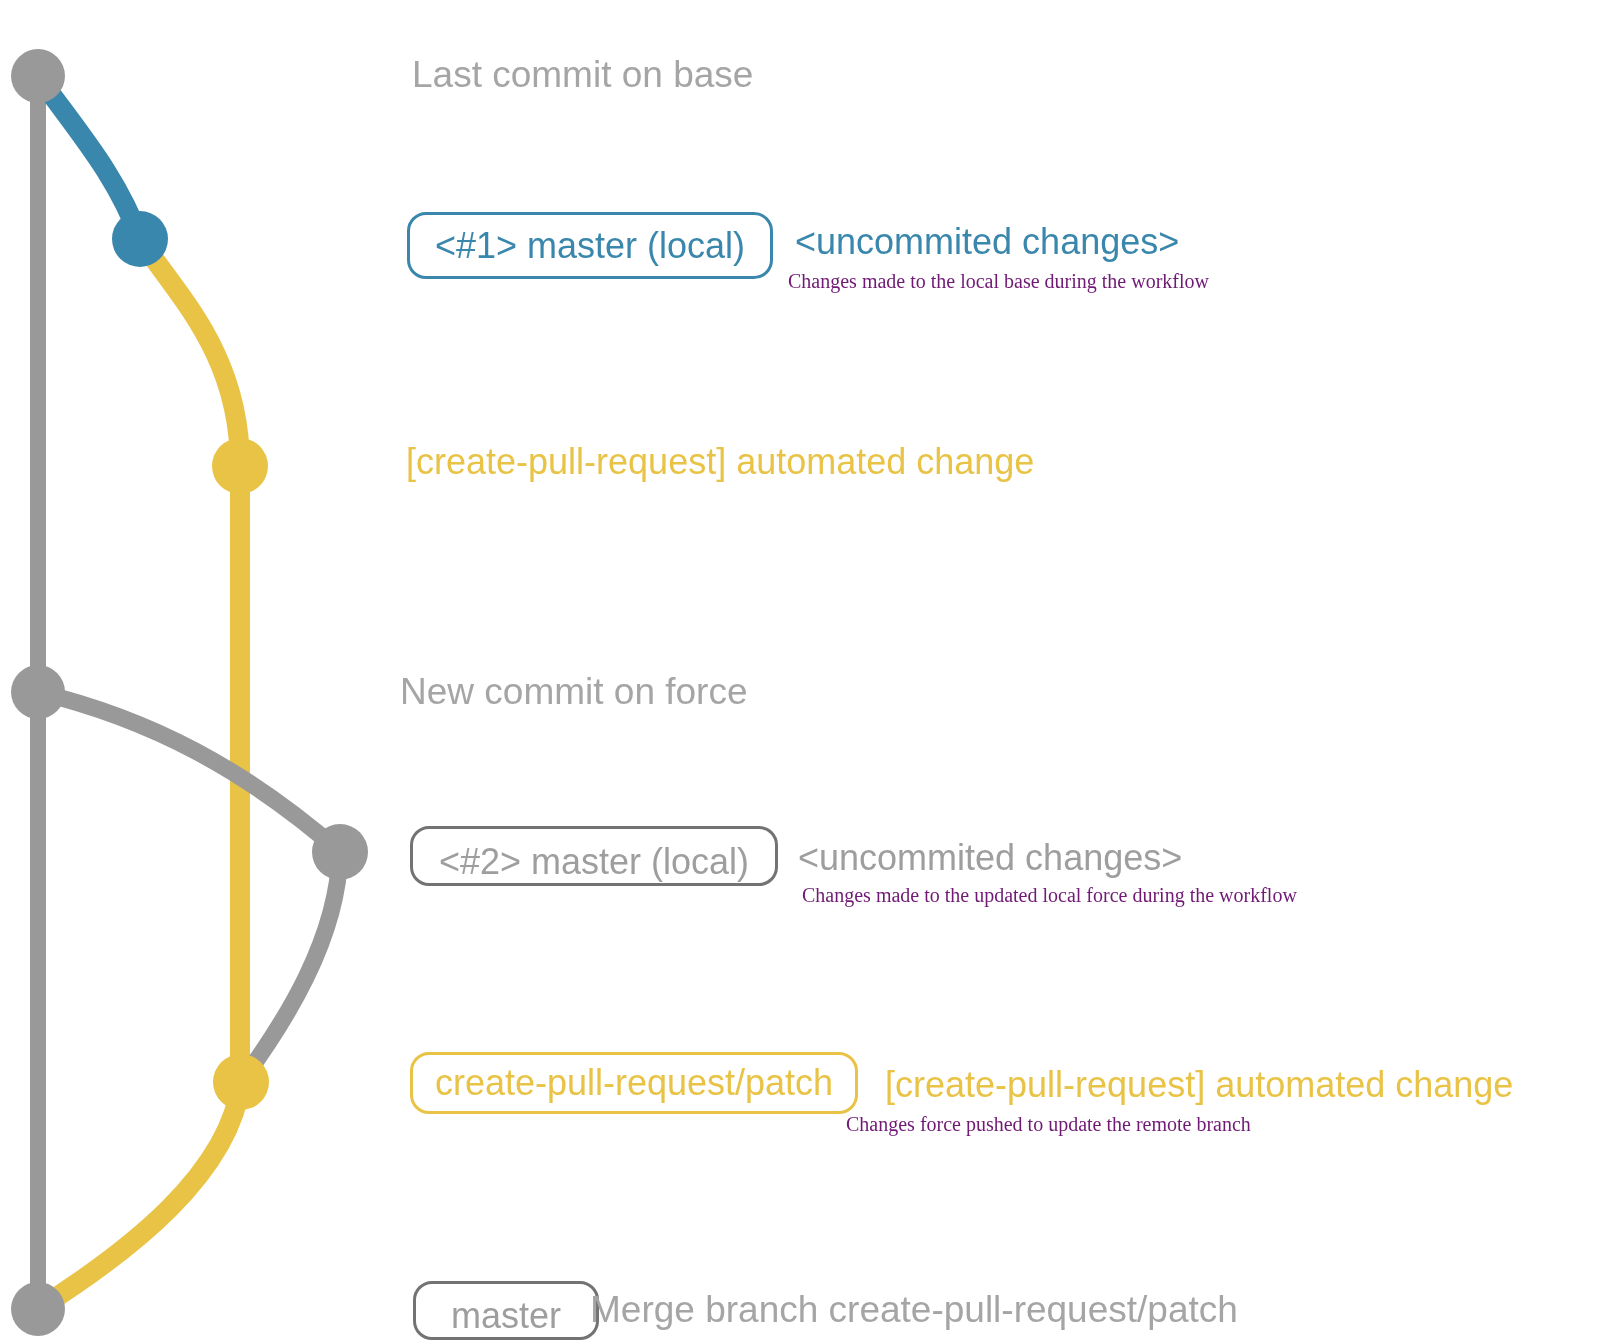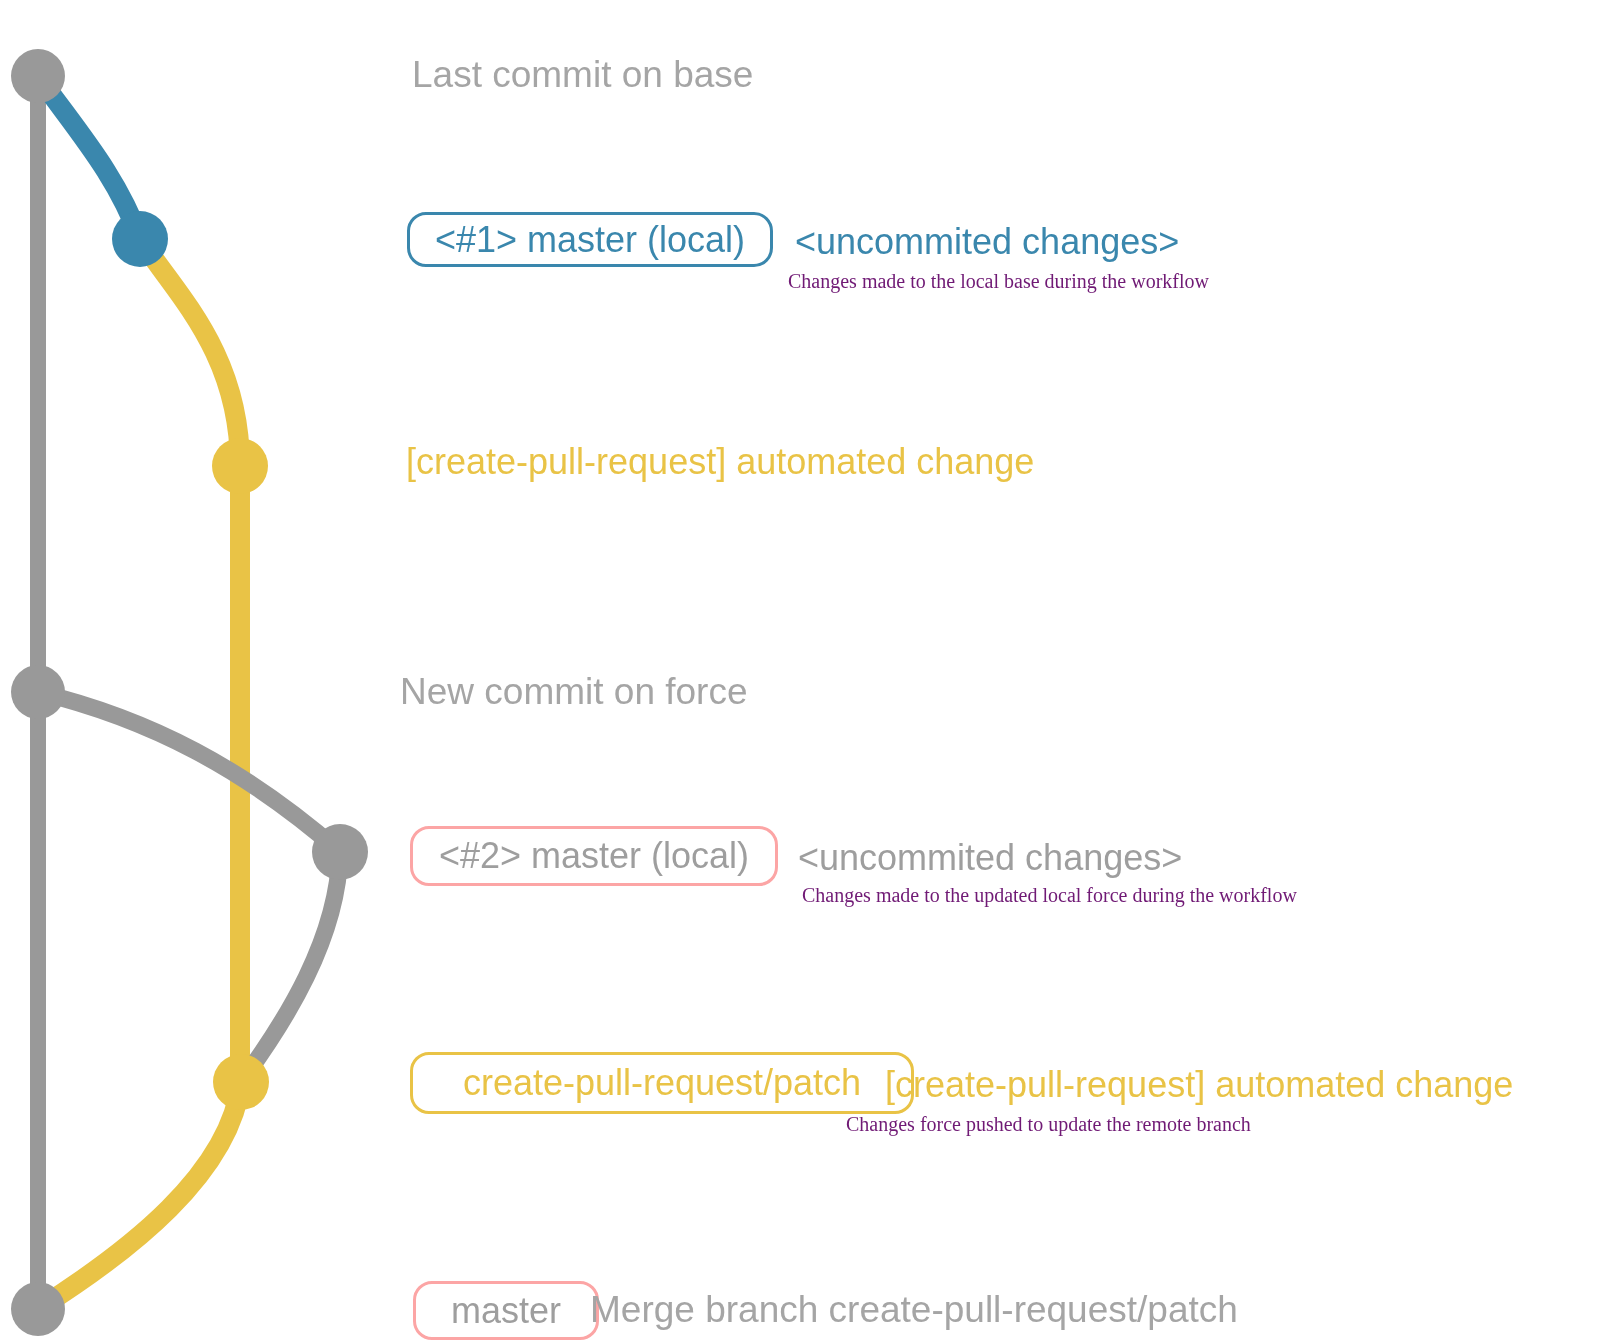"<#1> master (local)" div.ref-box { height: 55px -> 67px }
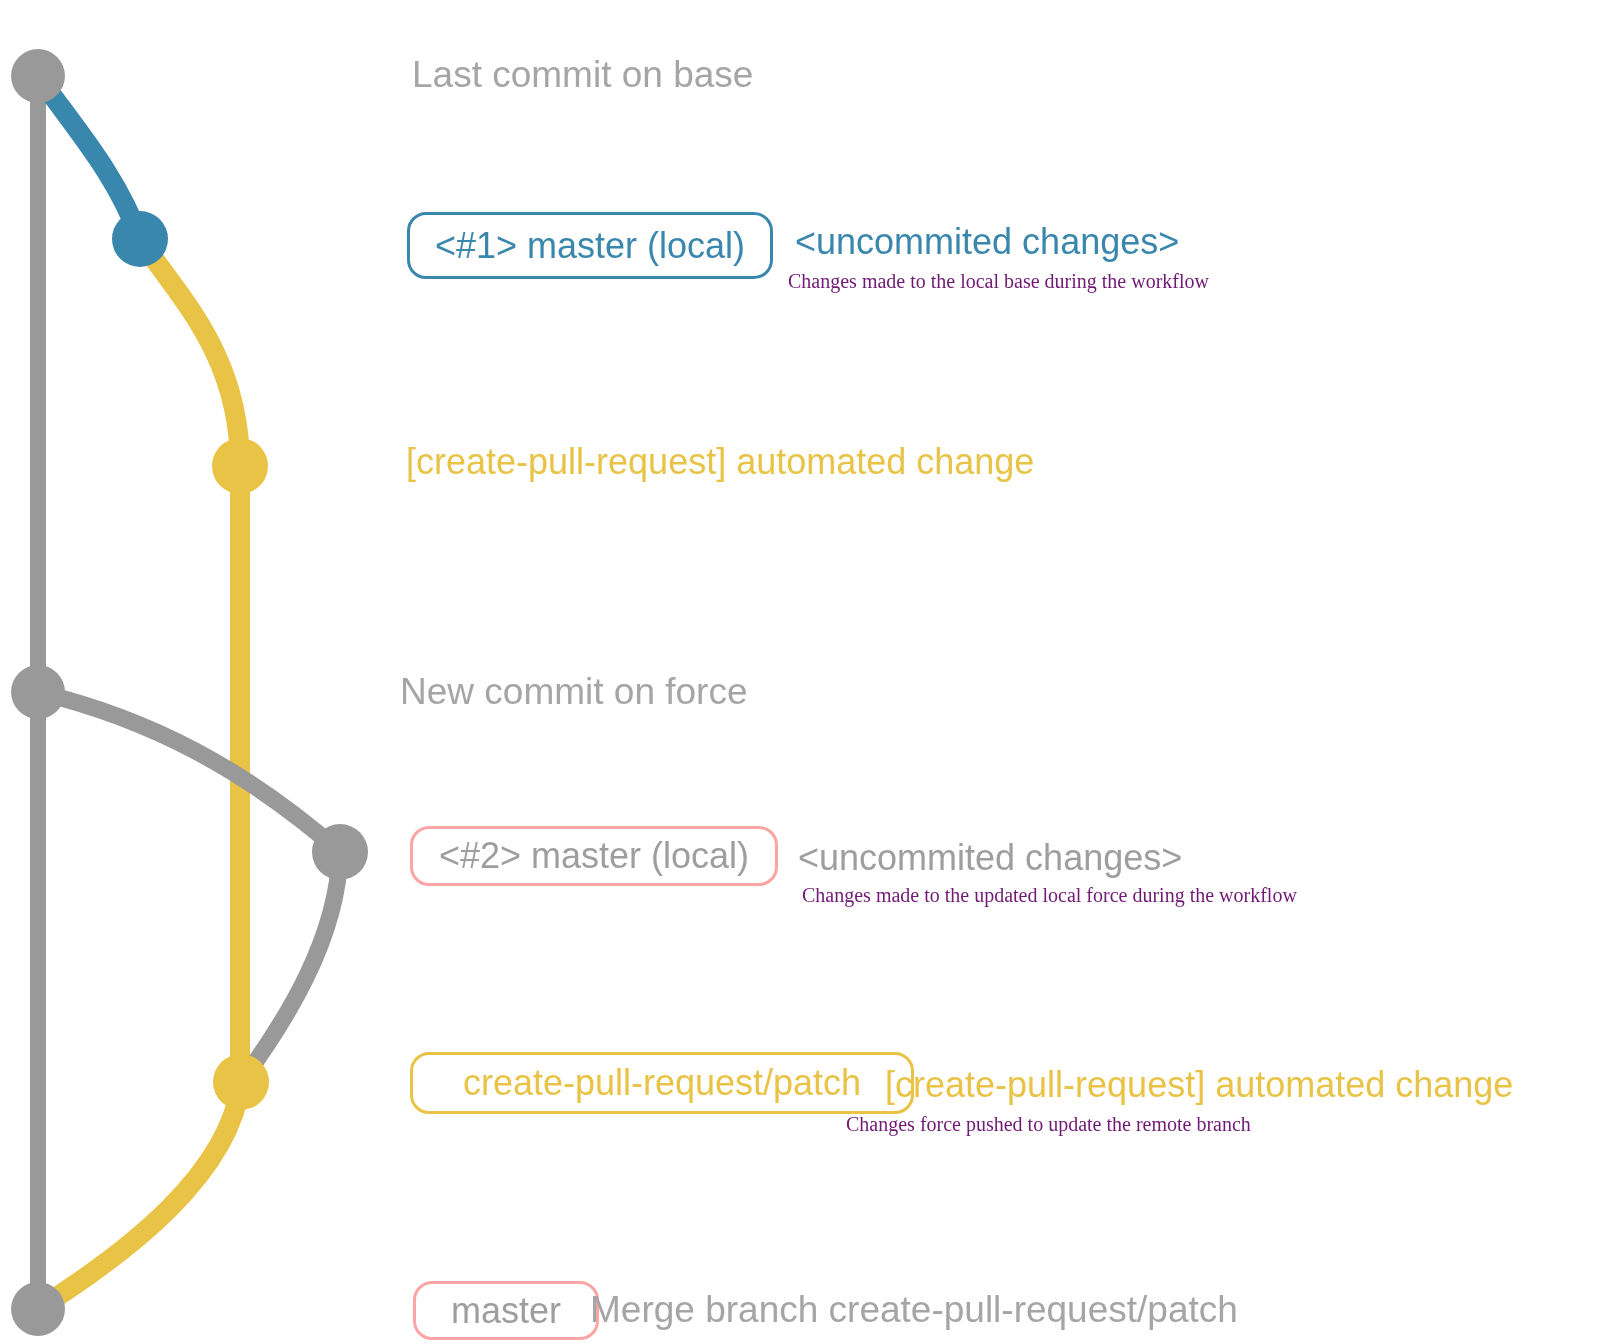"<#2> master (local)" .ref-box.gray { align-items: none -> flex-end; border: 3px solid #fca5a5 -> 3px solid #737373 }
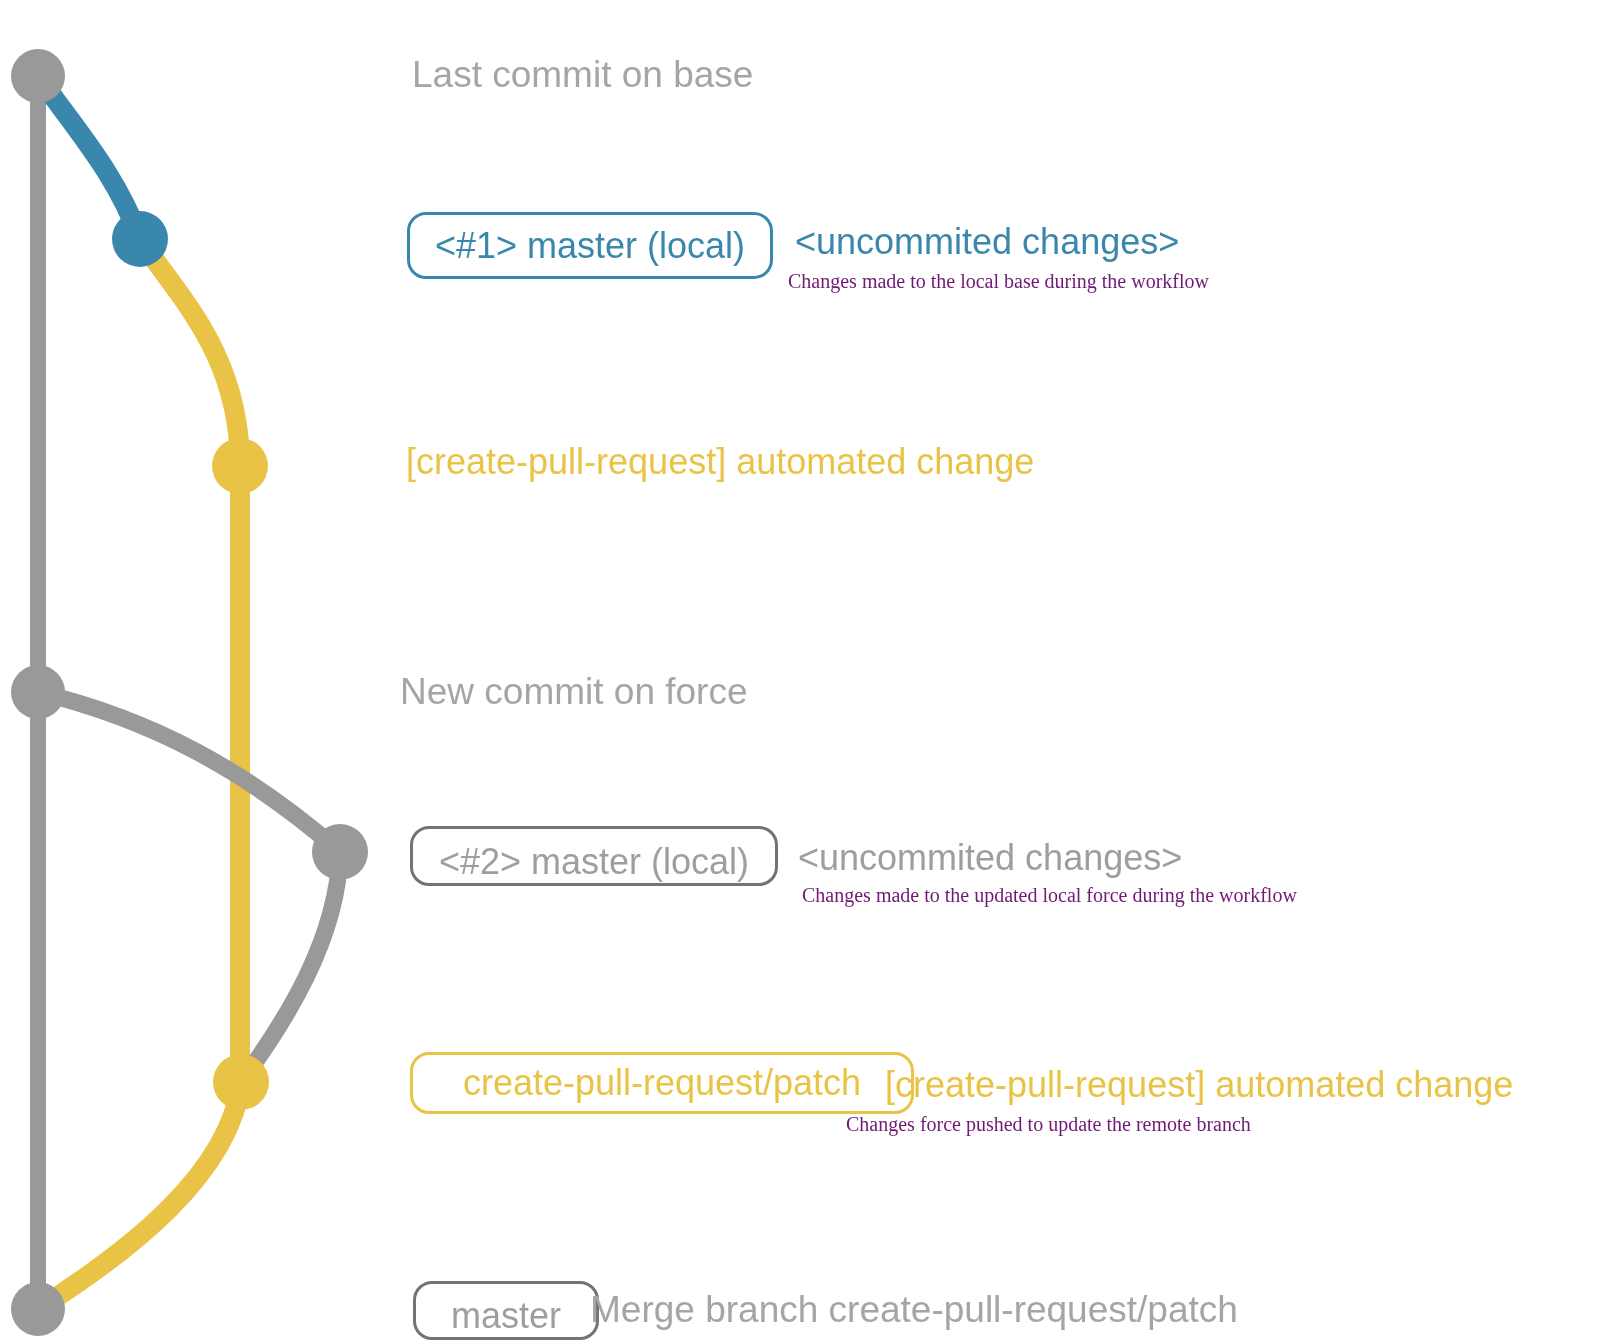"create-pull-request/patch" div.ref-box { width: 504px -> 448px }
